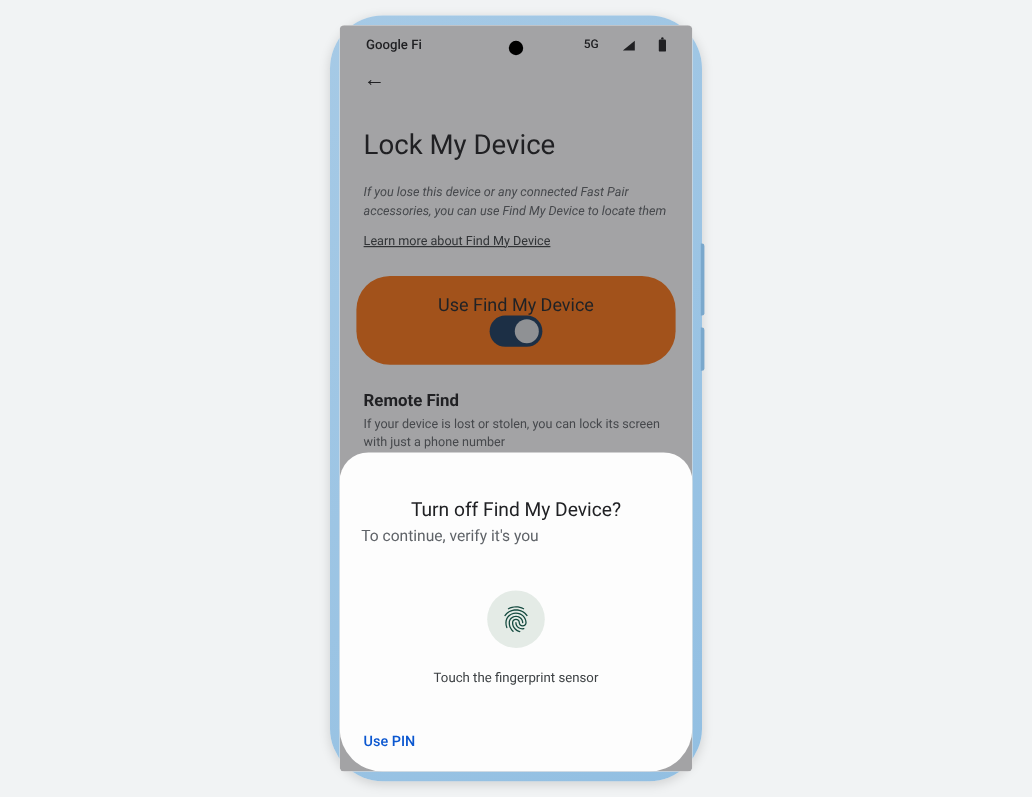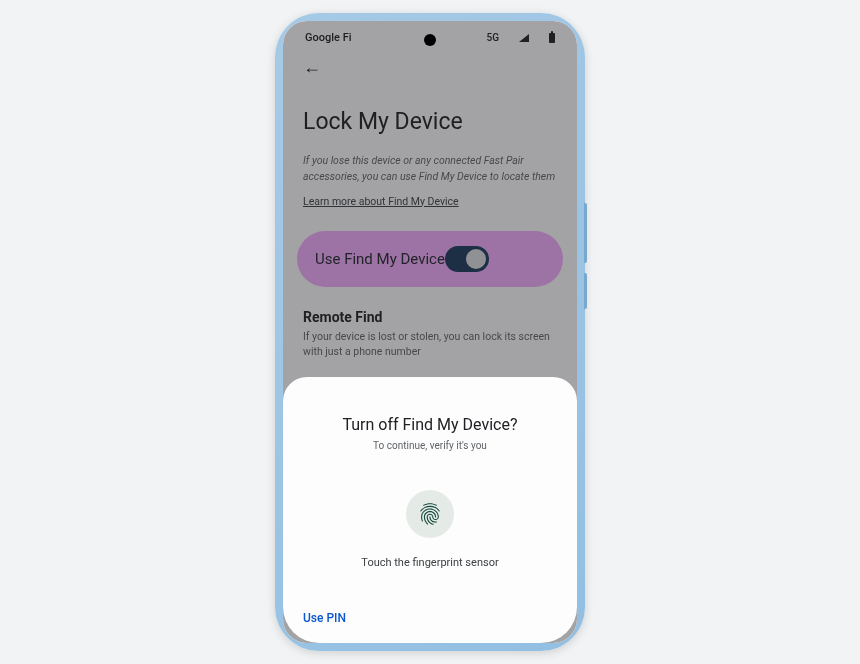"Google Fi" .phone-screen { border-radius: 24px -> 4px }
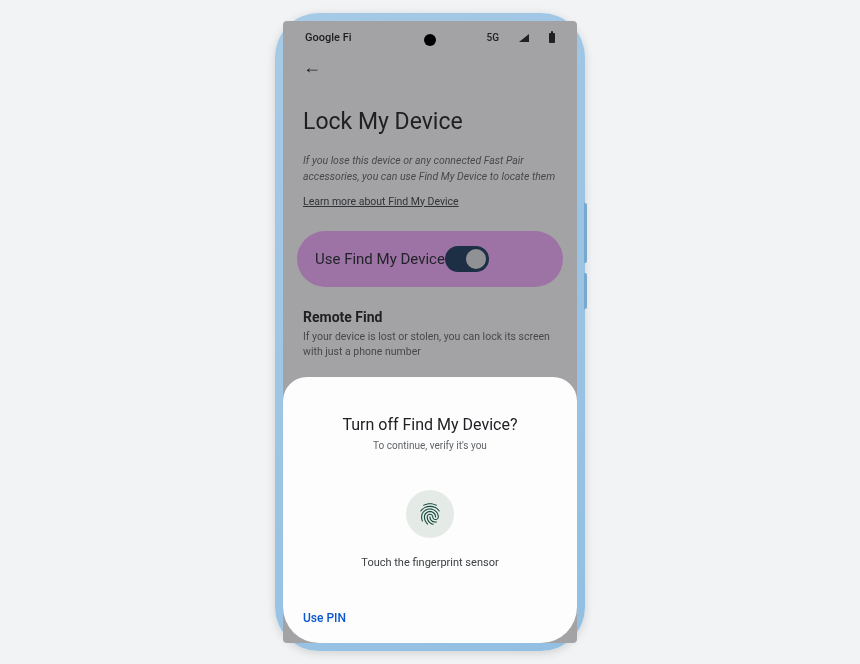"Use Find My Device" .toggle-card { background: #f0abfc -> #f97316; flex-direction: none -> column }
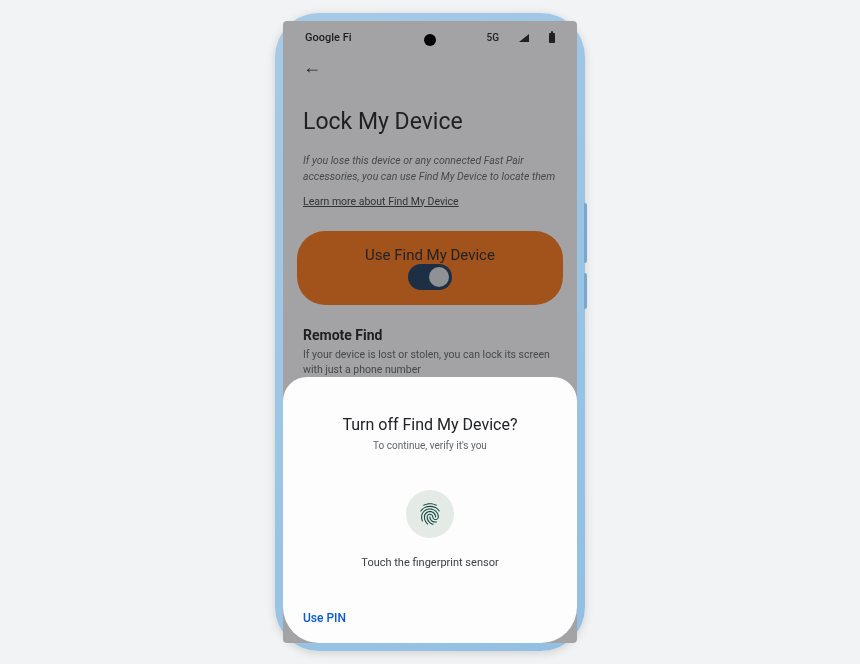"To continue, verify it's you" .dialog-subtitle { font-size: 10px -> 13px; text-align: center -> left }
